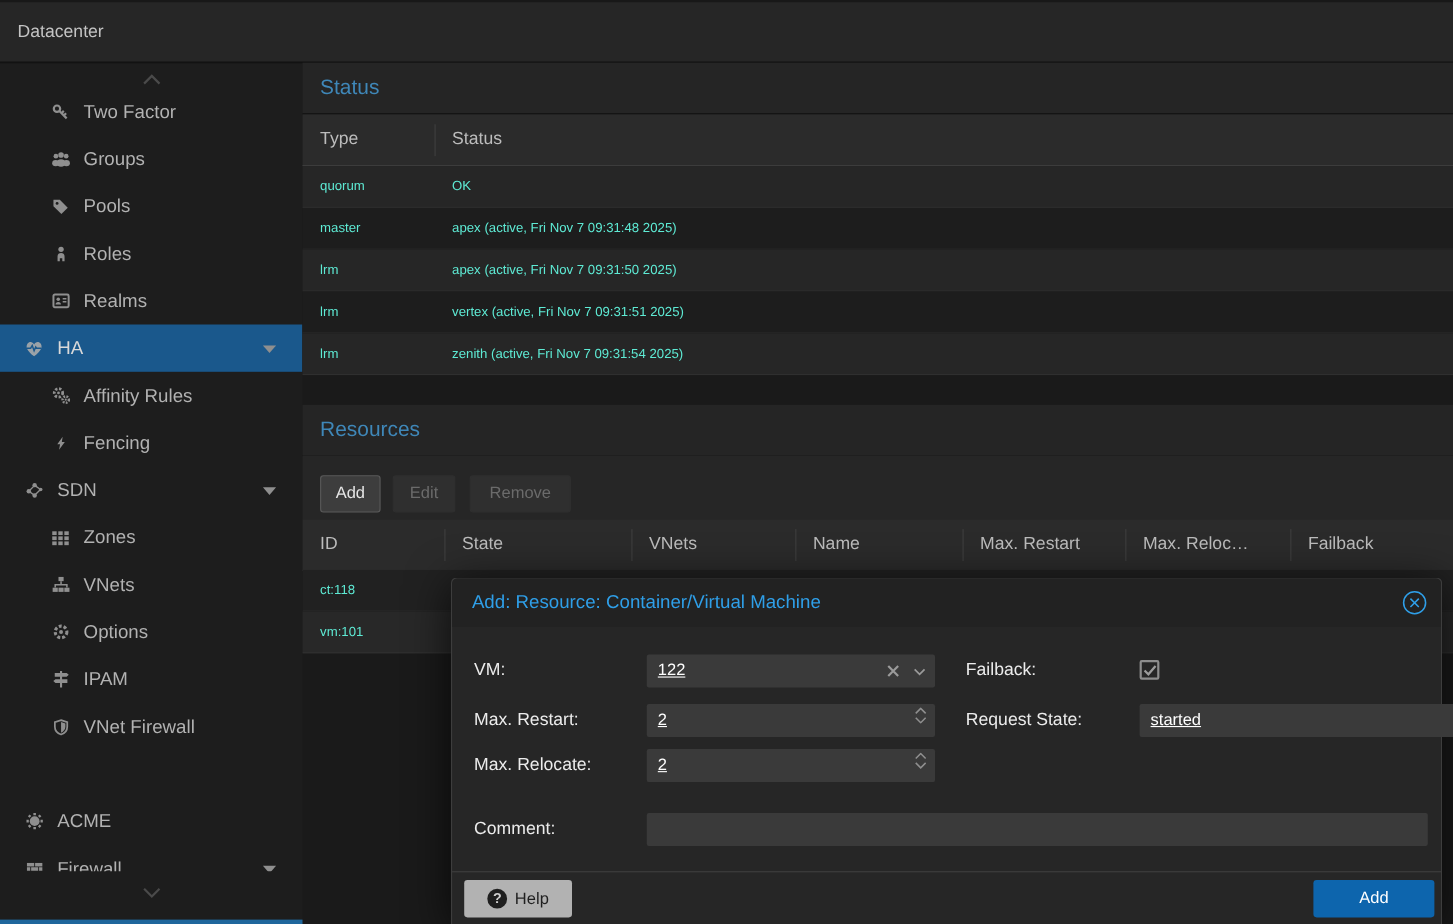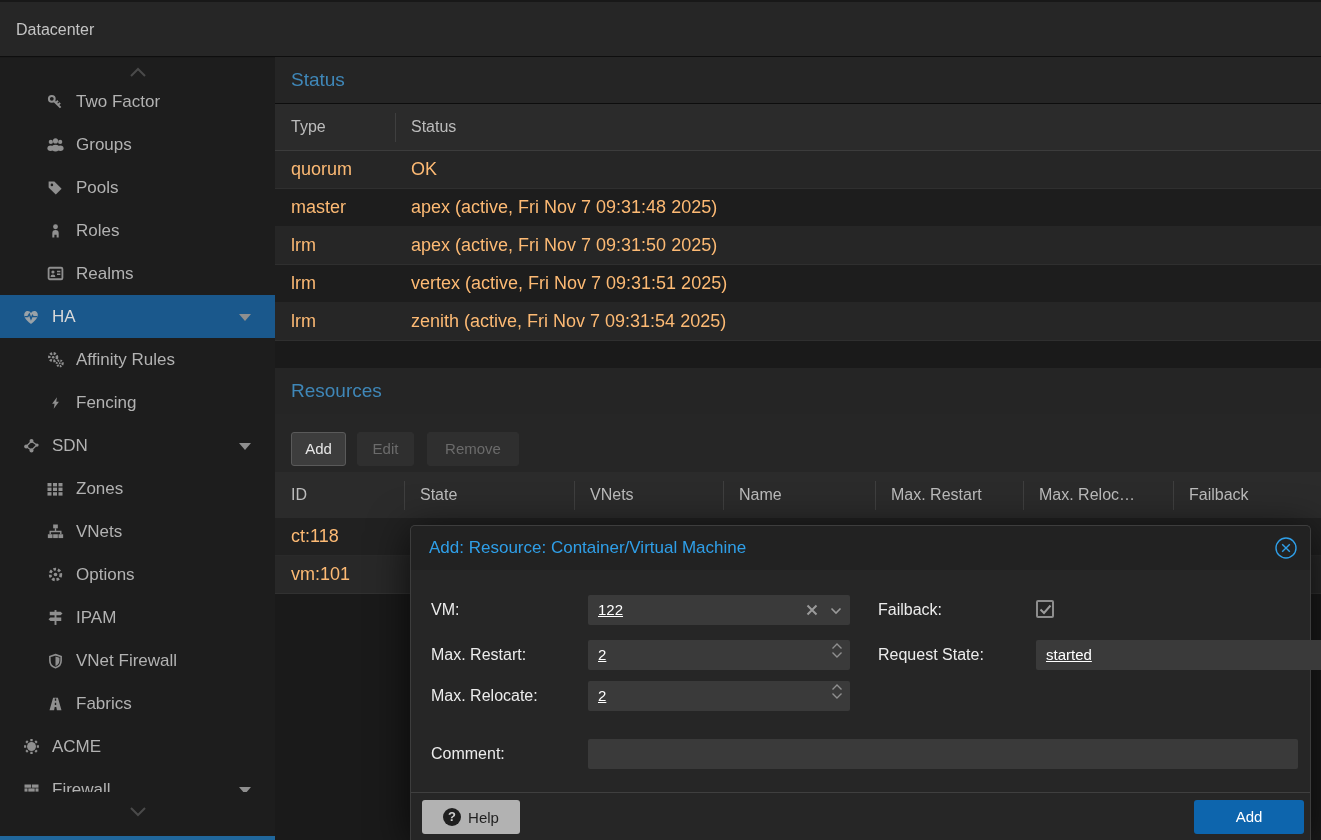"quorum" .td { color: #fdba74 -> #5eead4; font-size: 18px -> 12px }
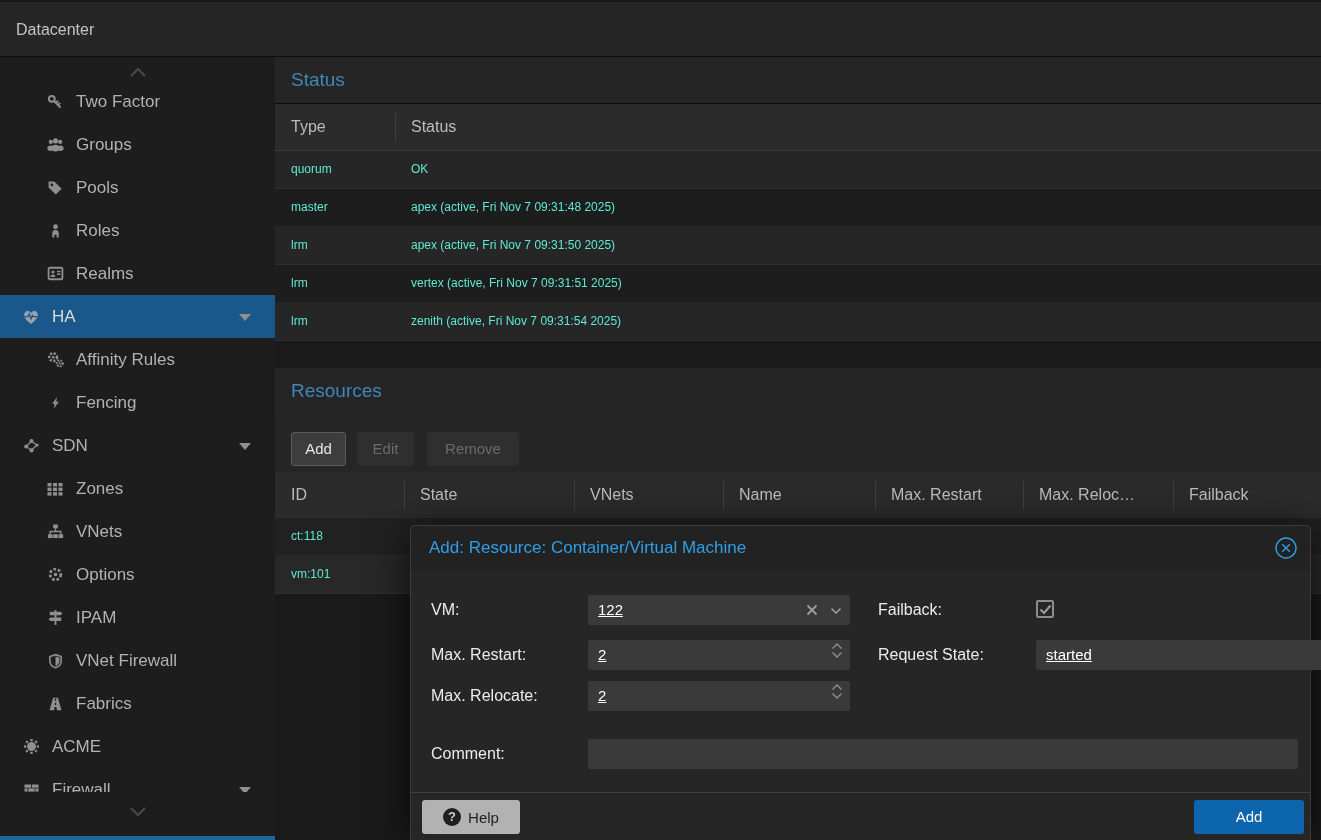"Fabrics" div.navitem { html: <div> <span> <svg> <path></path> <path></path> </svg> </span> <span>Fabrics</span> </div> -> none }
